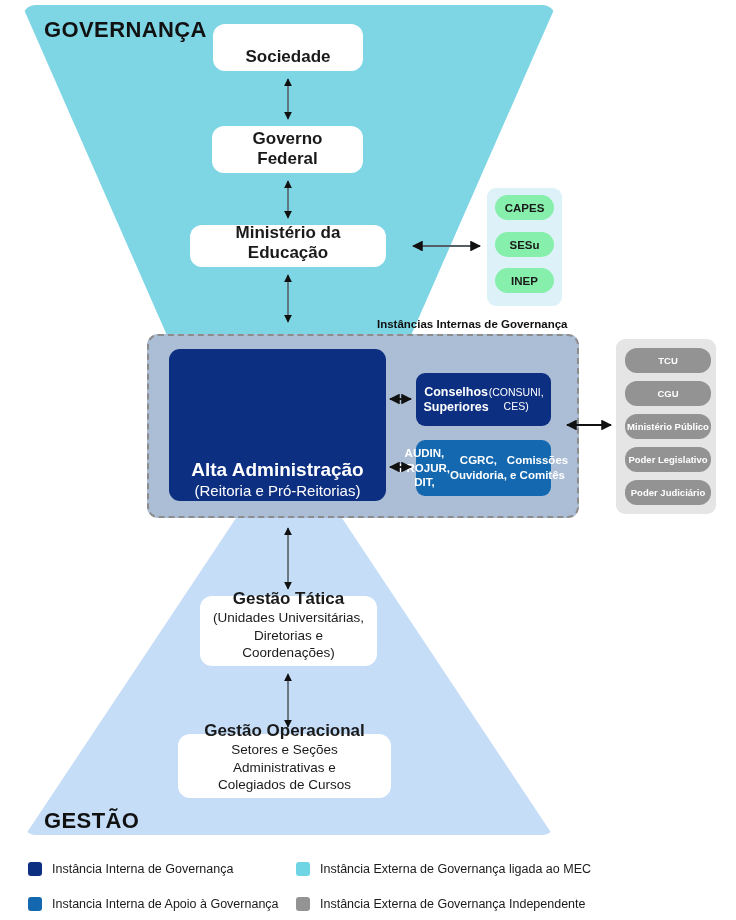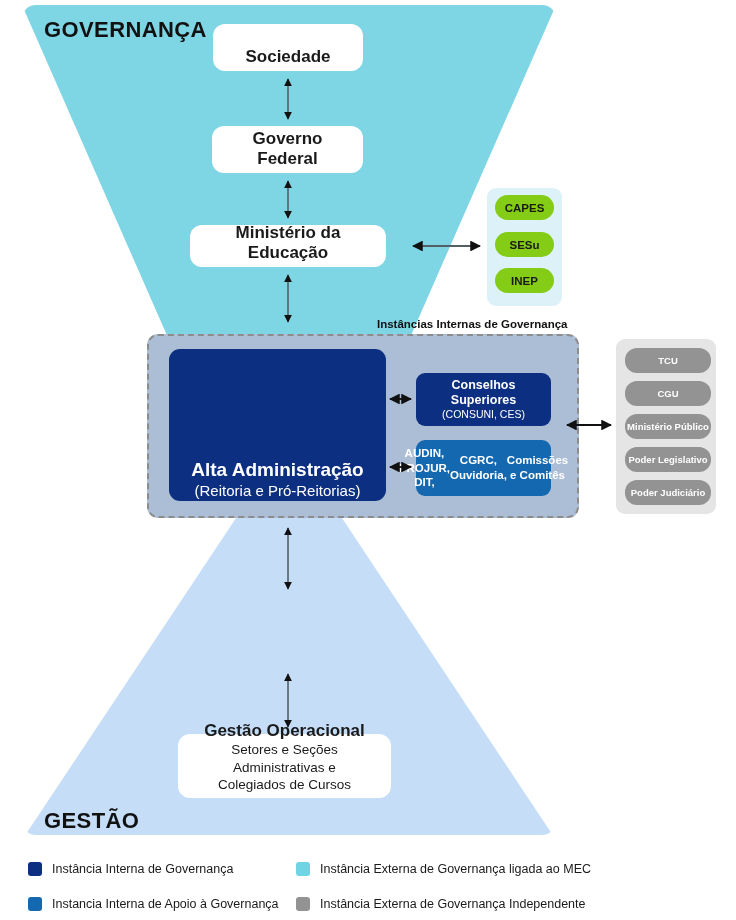"CAPES" .pill { background: #84cc16 -> #86efac }
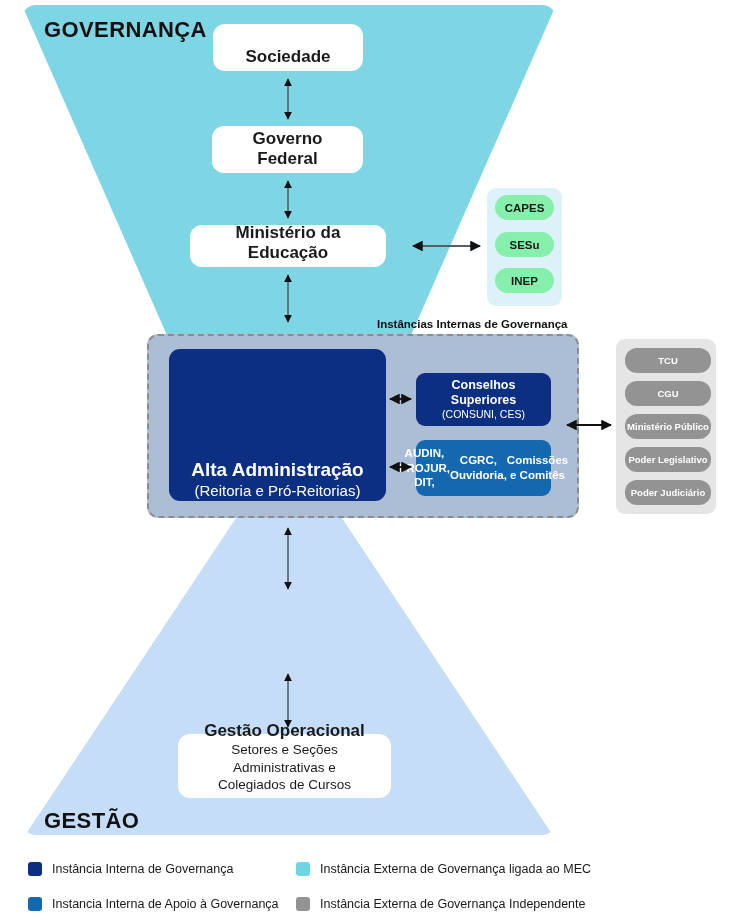"Conselhos Superiores" .navybox { flex-direction: column -> row }
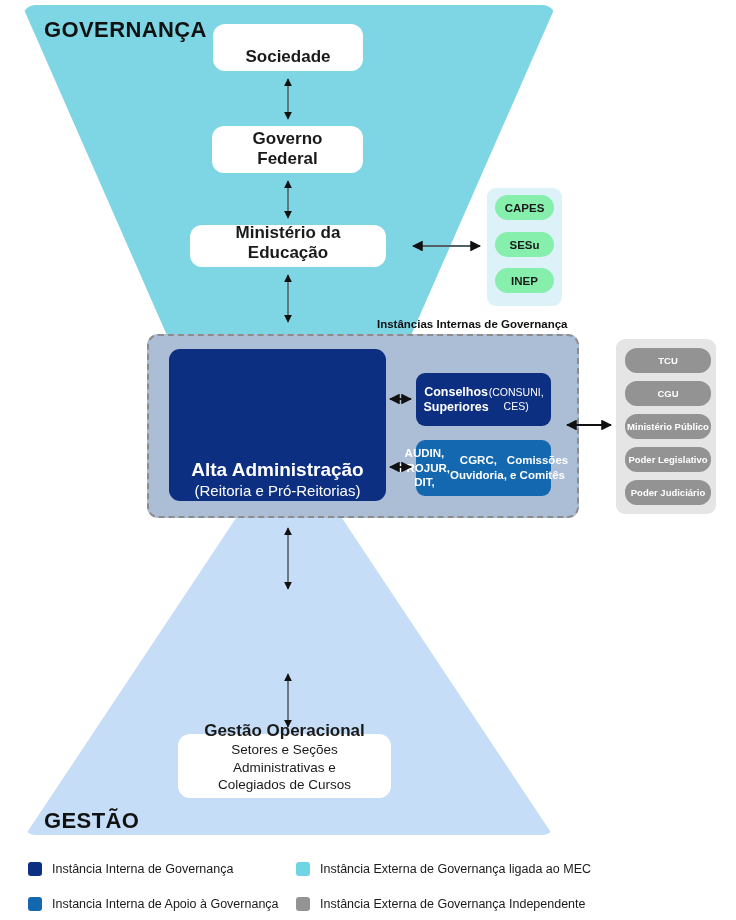"Gestão Tática" div.wbox { html: none -> <div> <span>Gestão Tática</span> <span>(Unidades Universitárias,</span> <span>Diretorias e Coordenações)</span> </div> }
